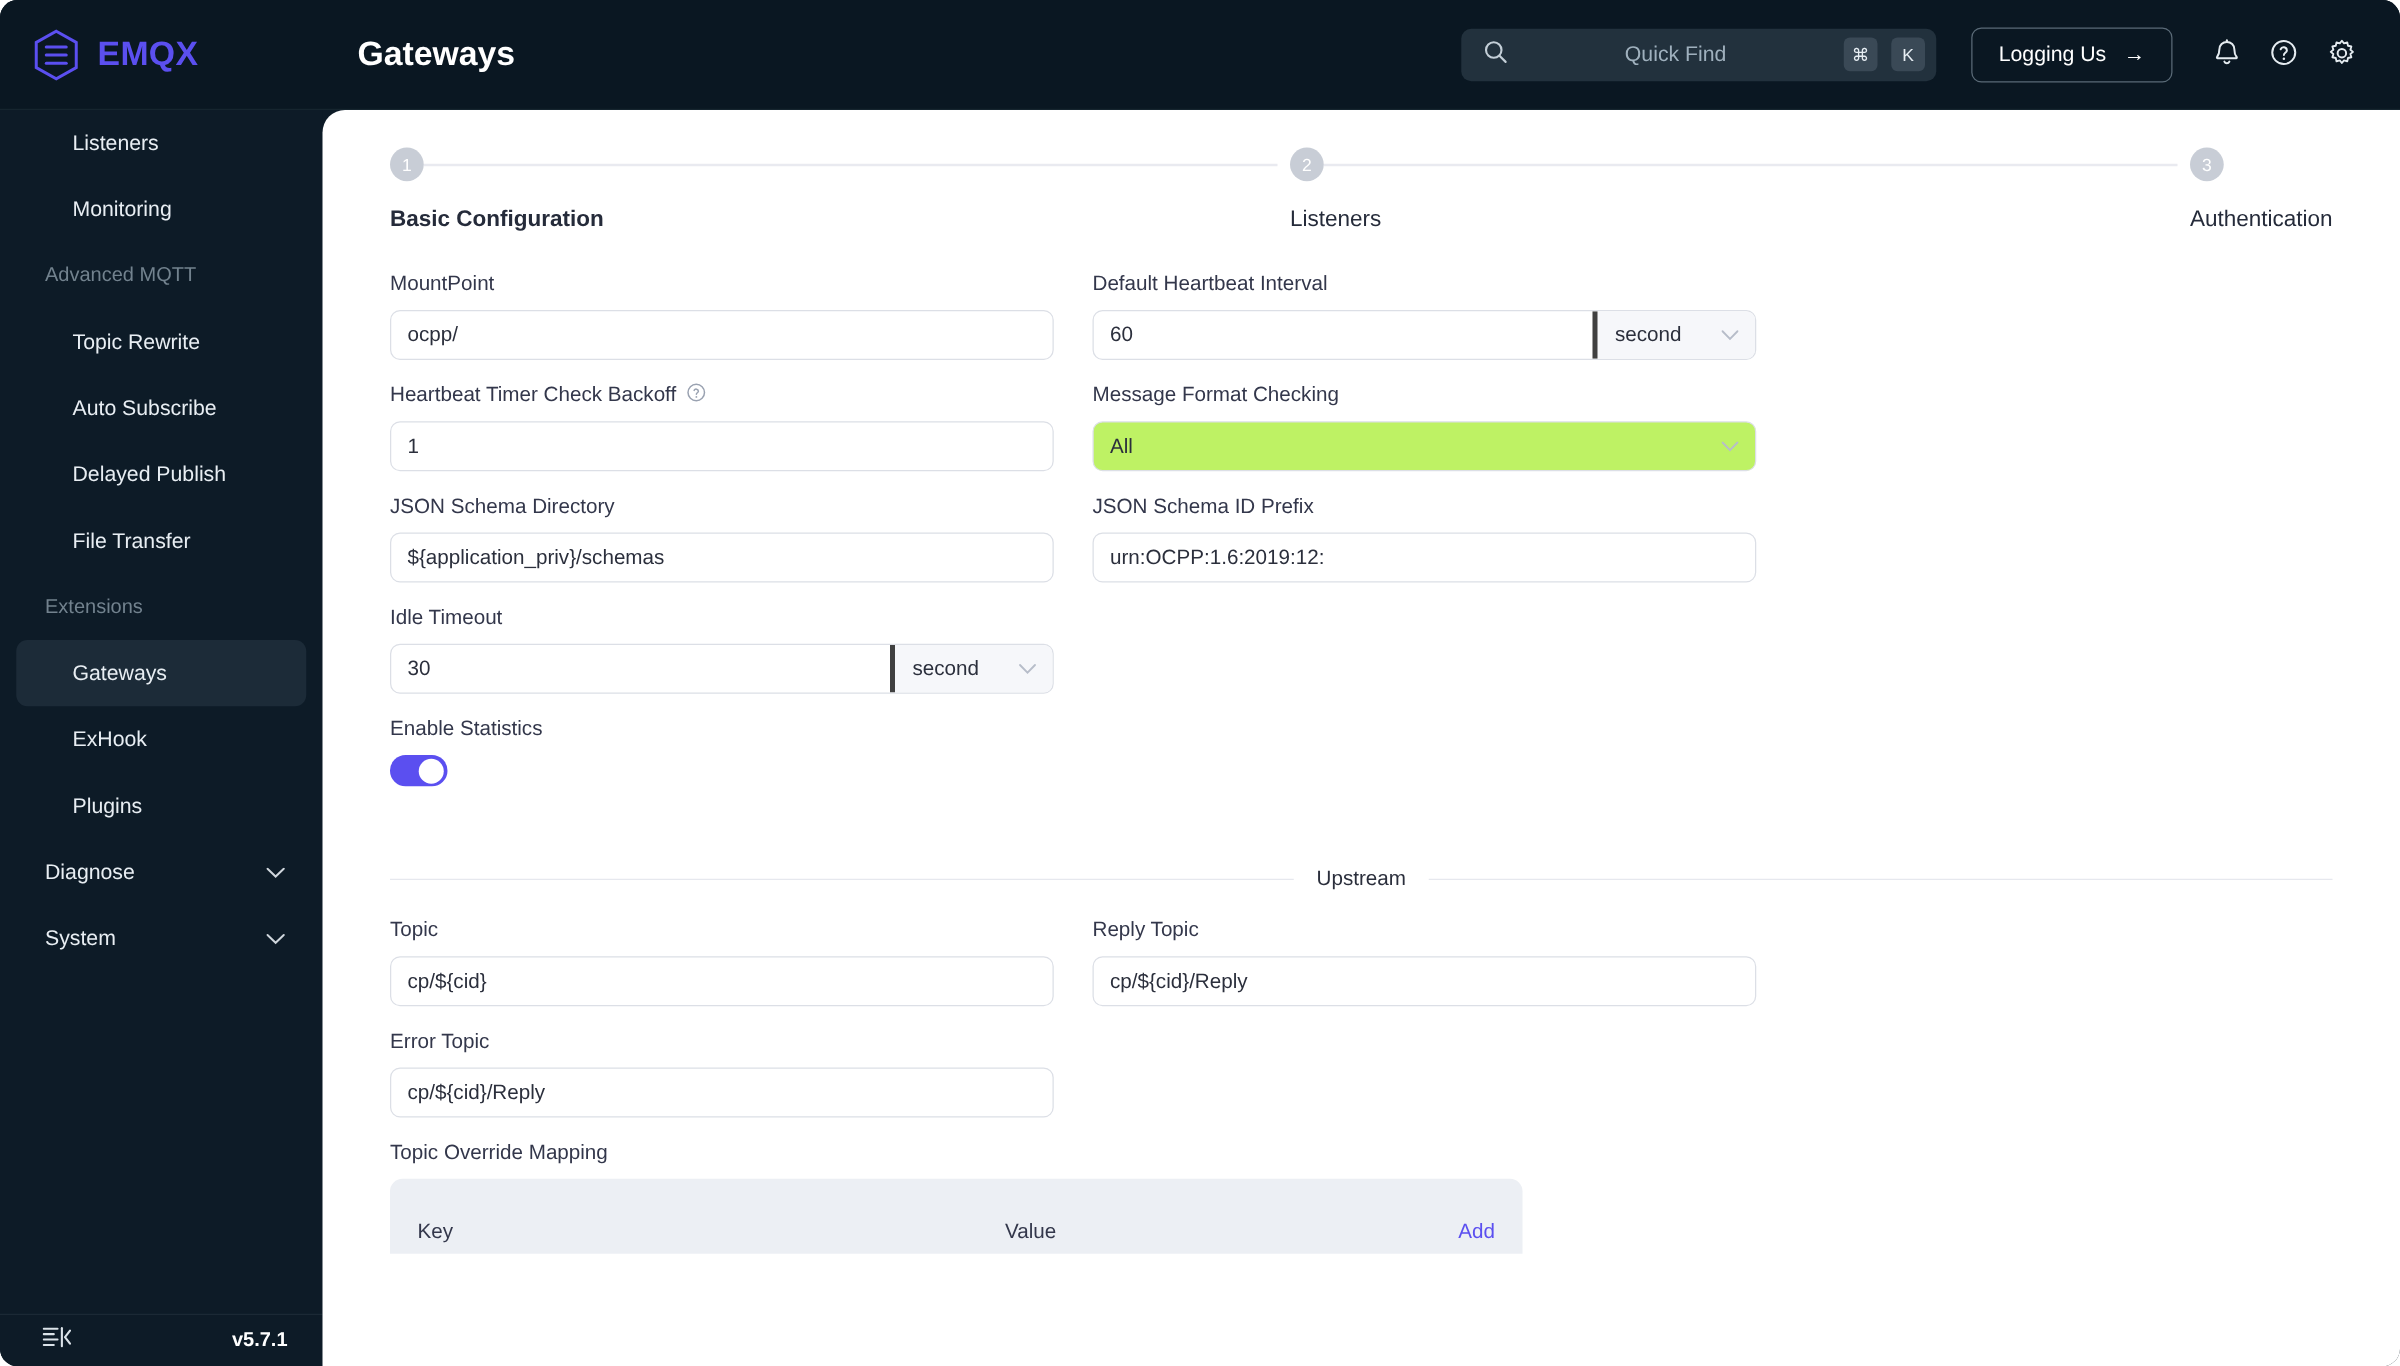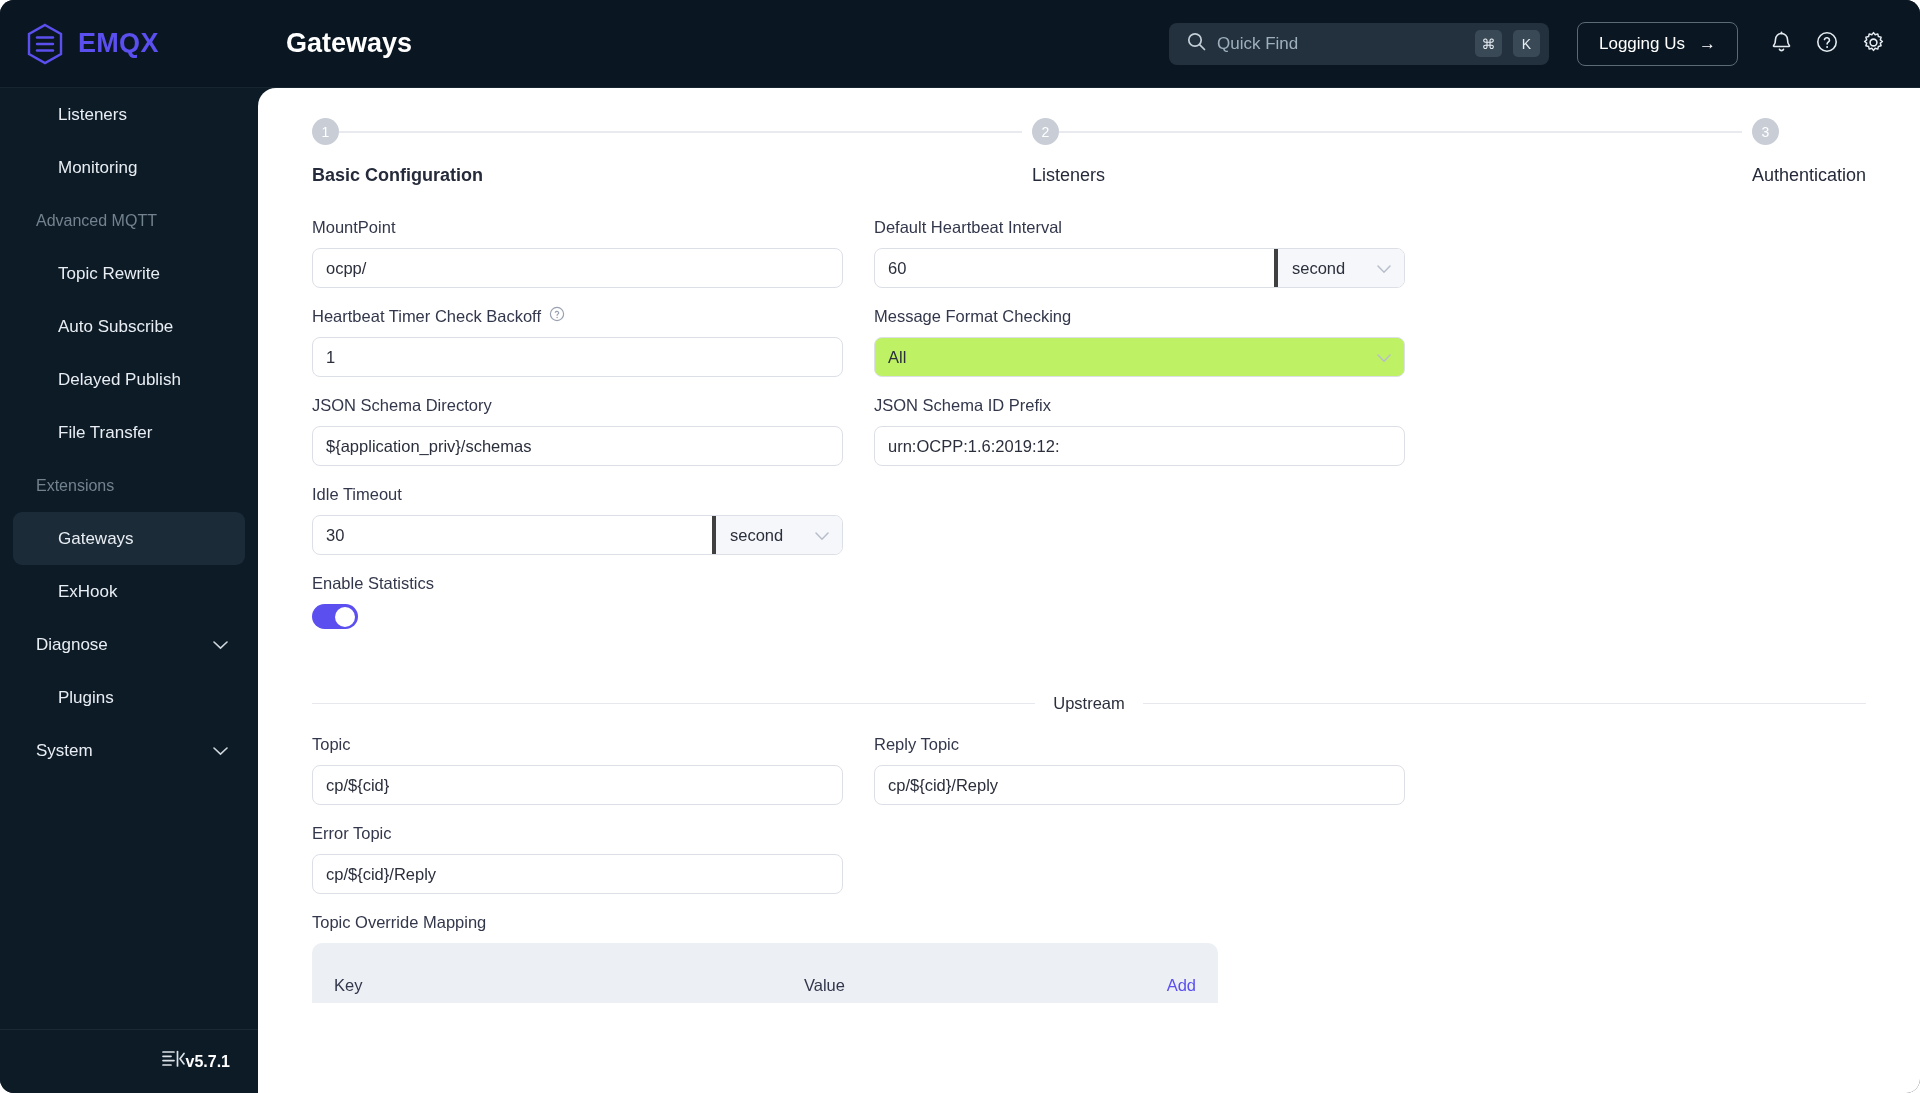"Quick Find" .quickfind input { text-align: none -> center }
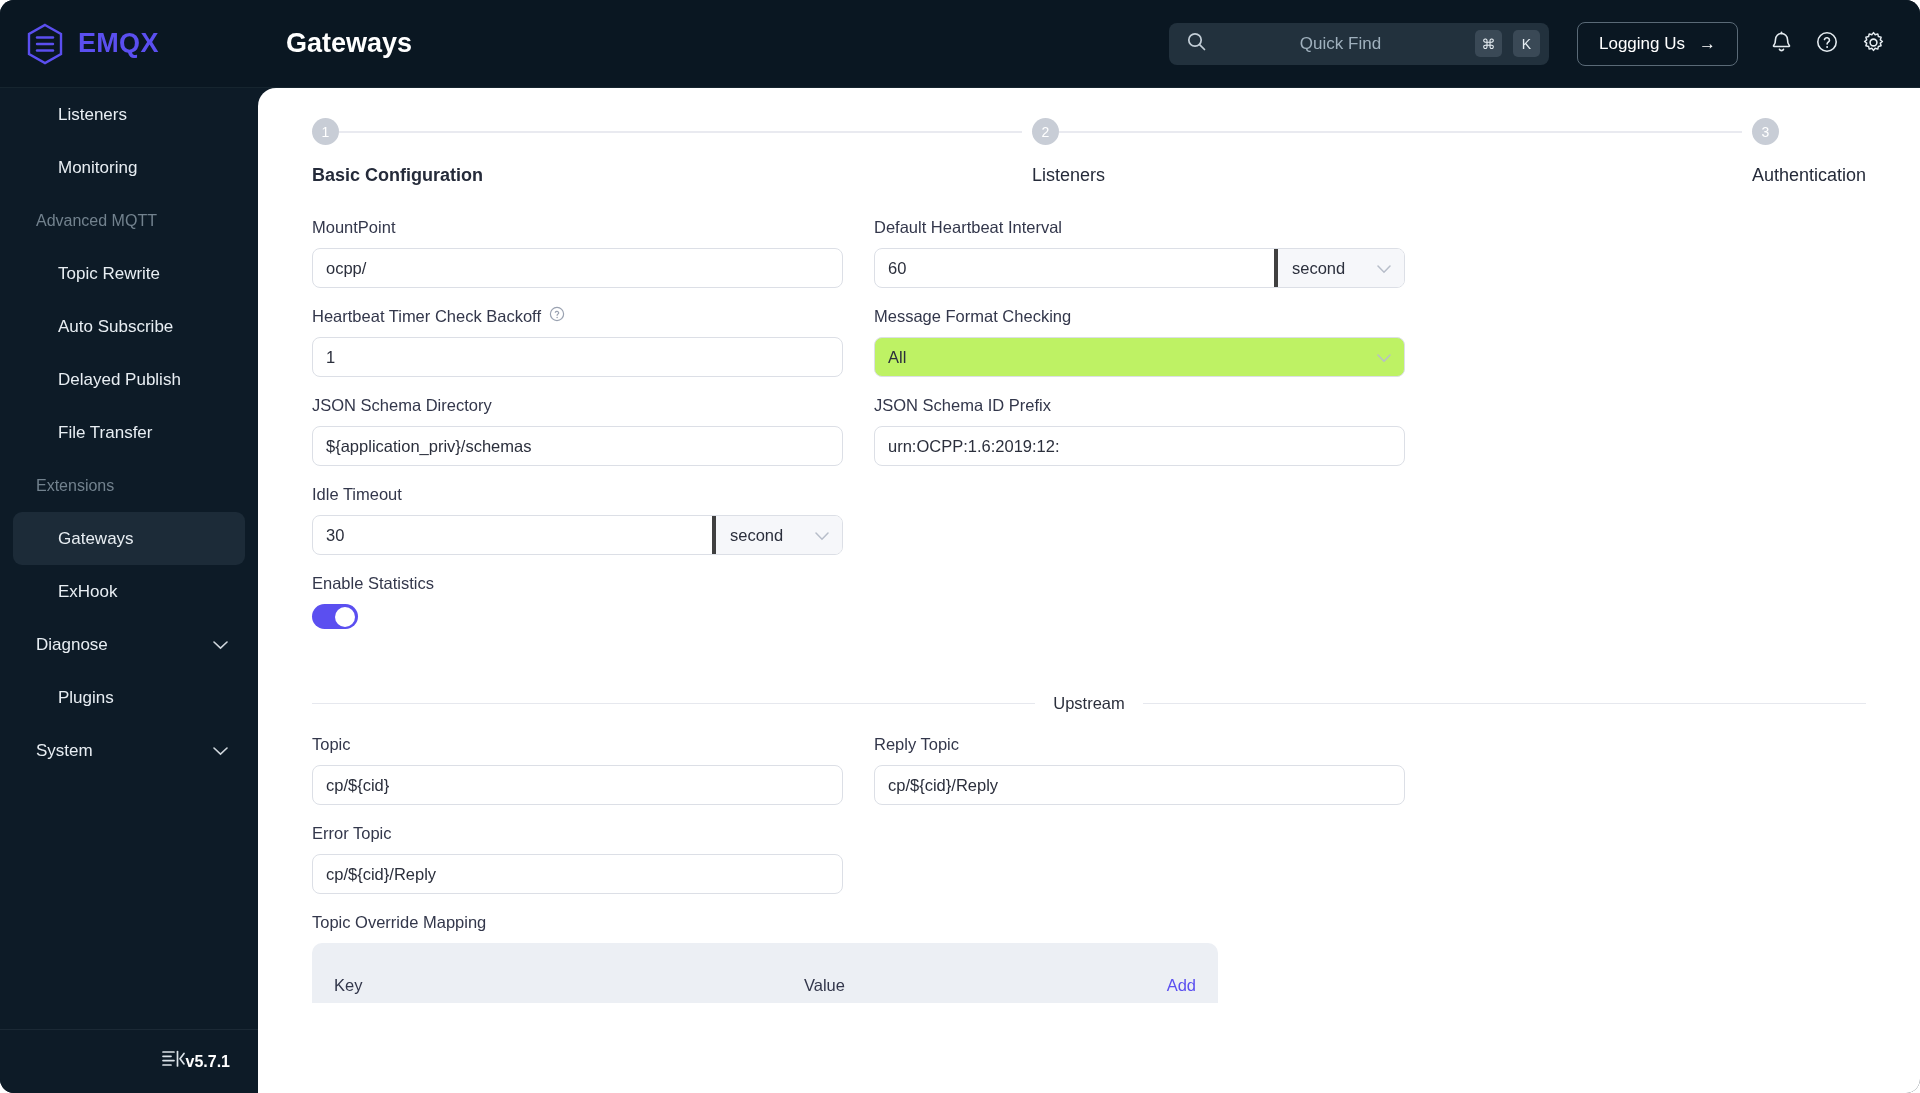"Diagnose" div.nav-item { order: before "Plugins" -> after "Plugins" }
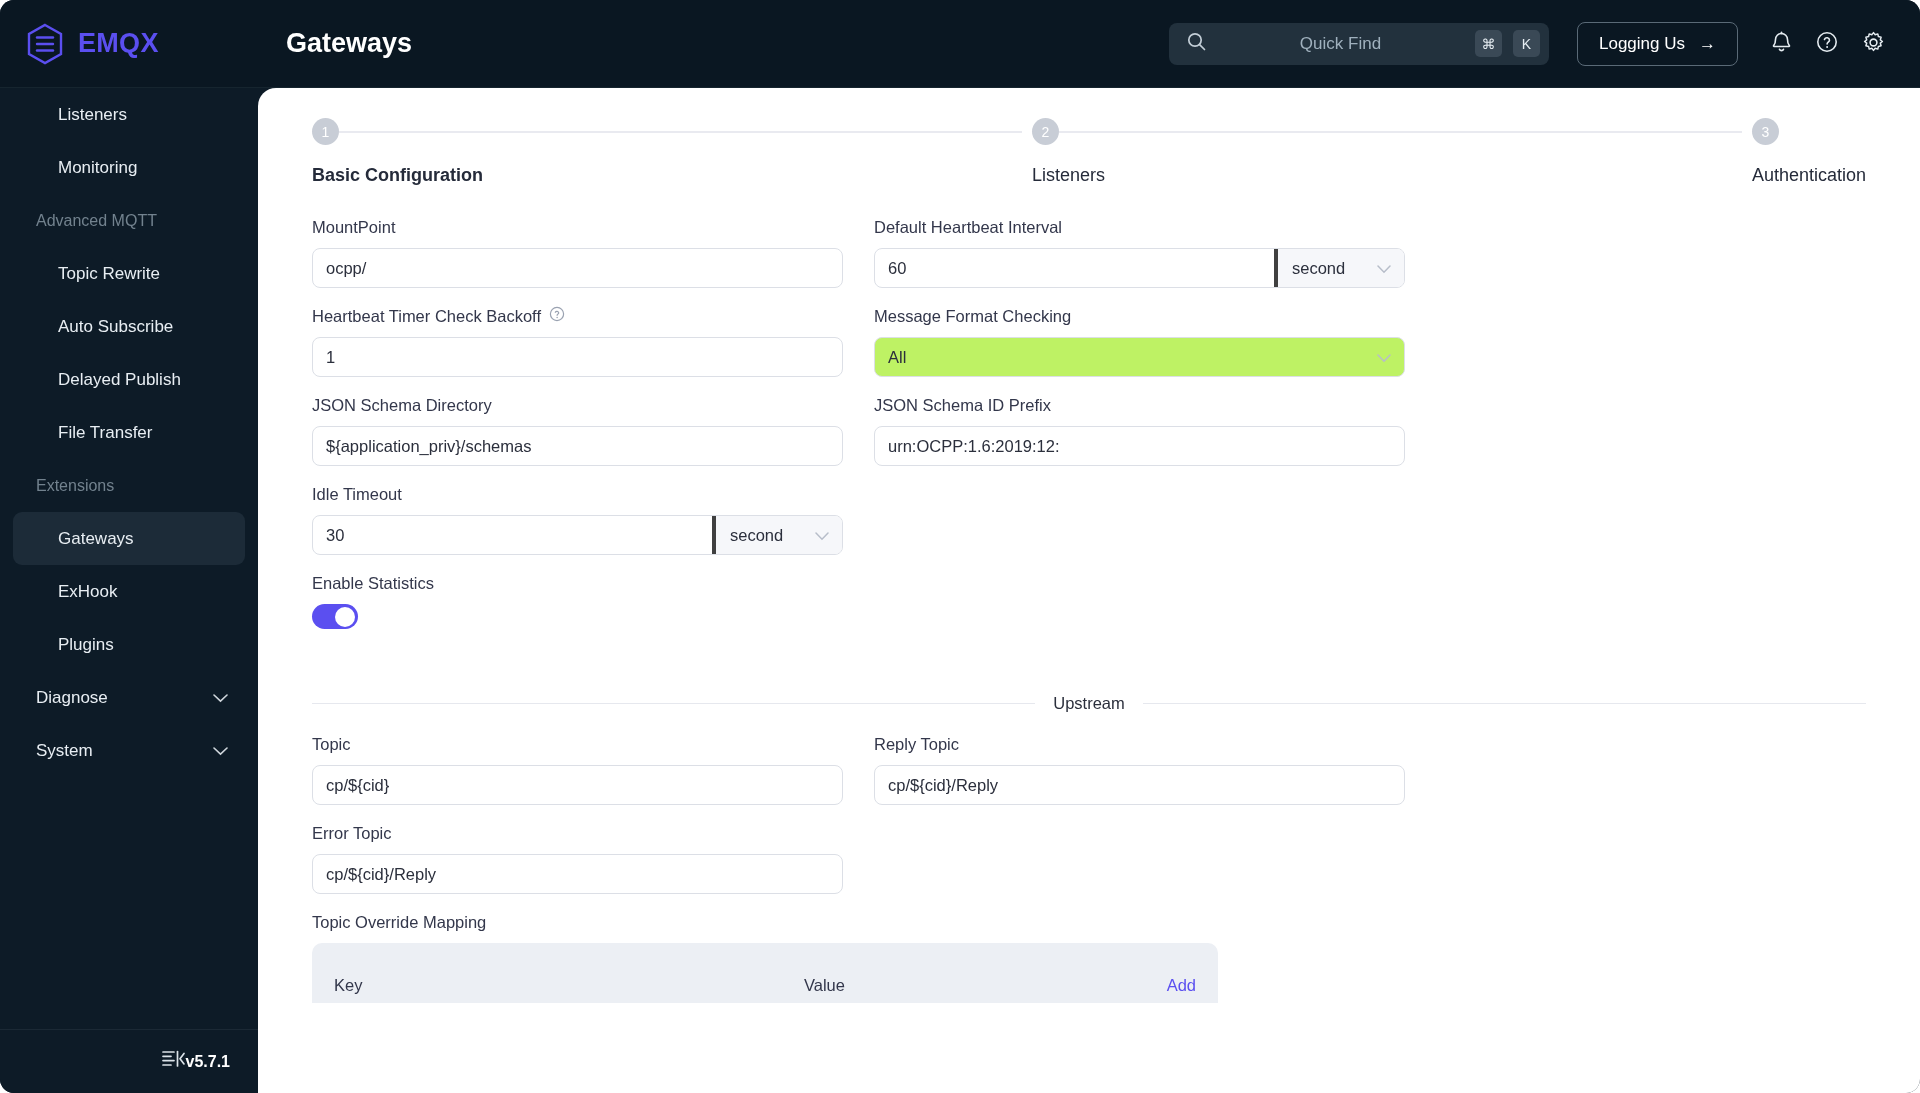"v5.7.1" .sidebar-footer { height: 64px -> 42px; justify-content: flex-end -> space-between }
